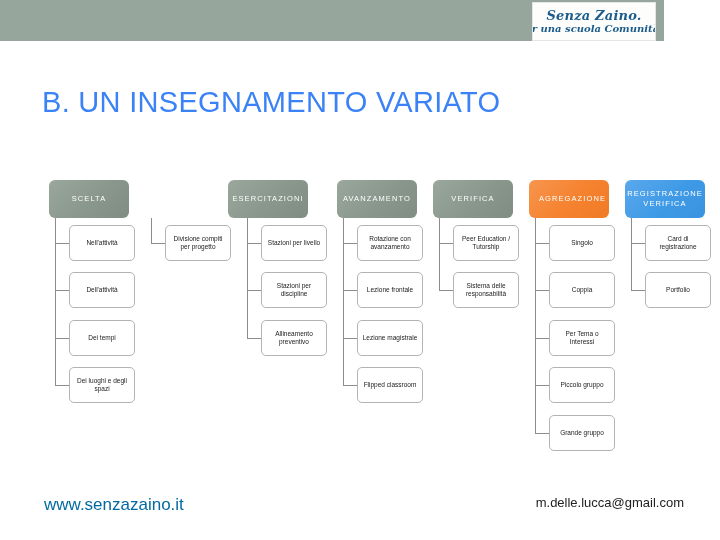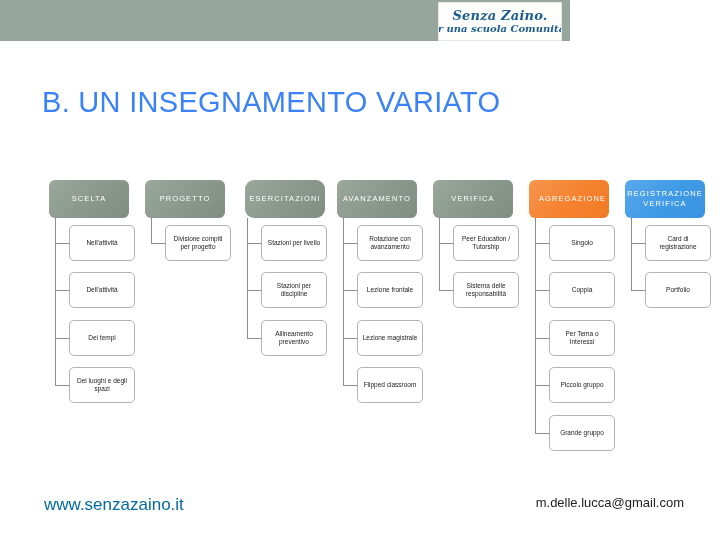"Senza Zaino." #top-banner { width: 570px -> 664px }
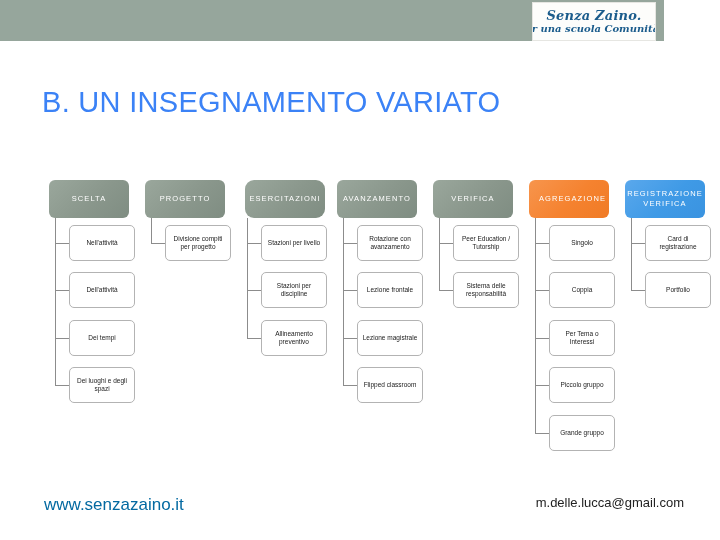"PROGETTO" div.col-header { html: <div> <span>PROGETTO</span> </div> -> none }
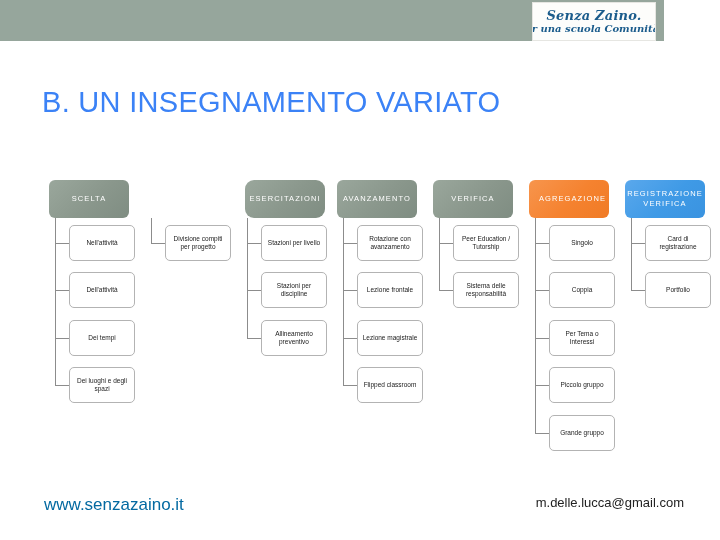"ESERCITAZIONI" div.col-header { border-radius: 9px -> none; left: 245px -> 228px }
